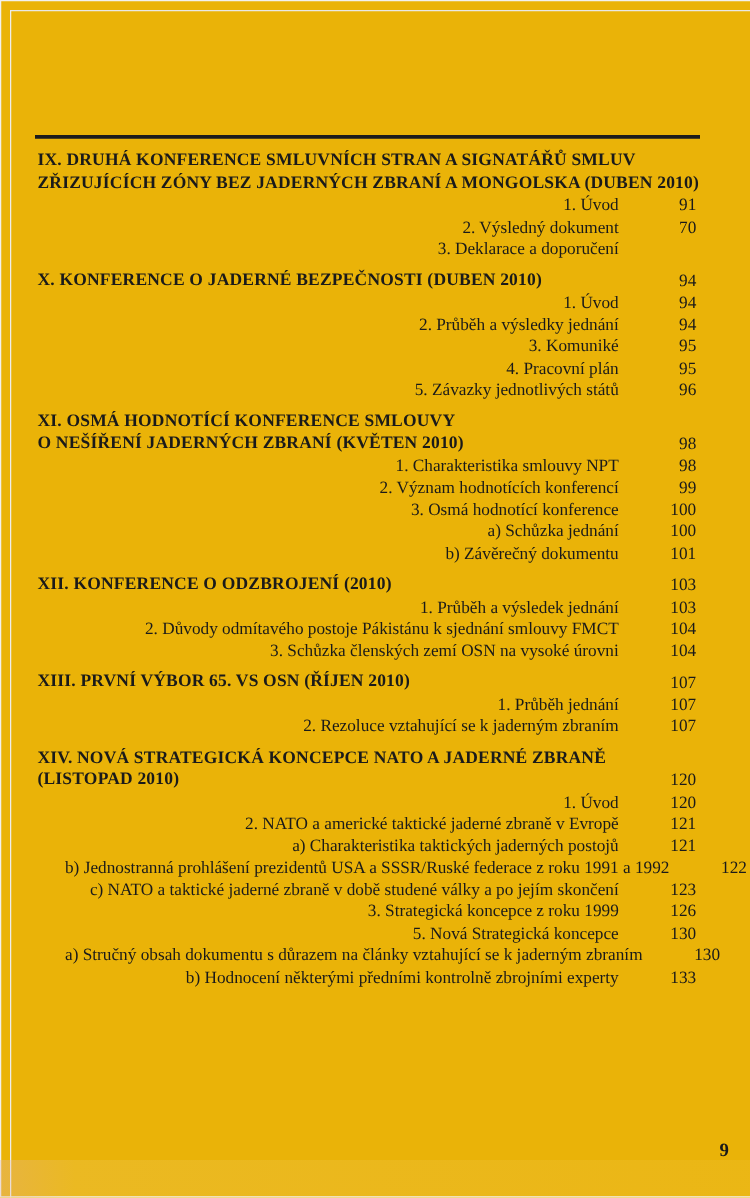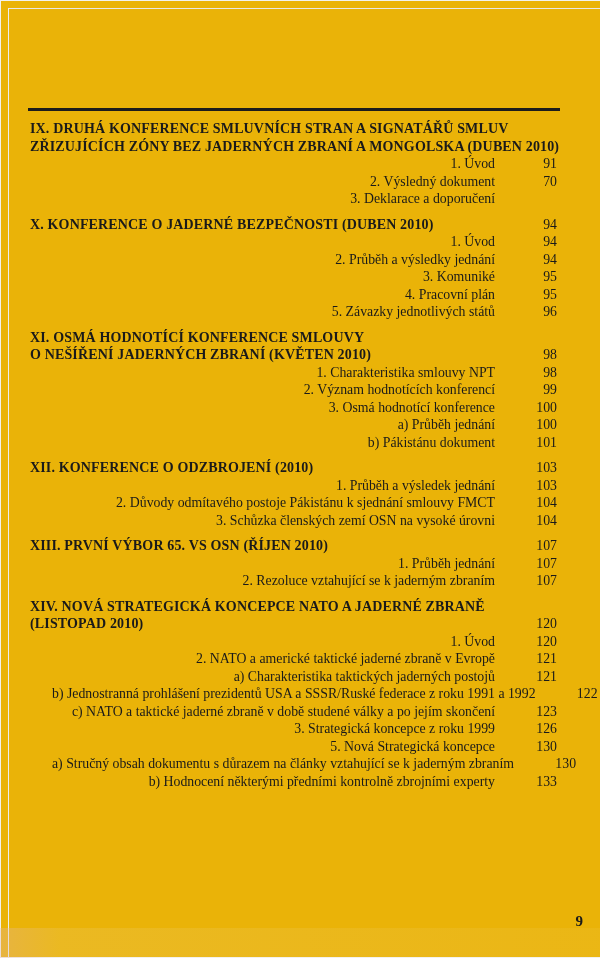"a) Průběh jednání" span.label { text: Průběh -> Schůzka }
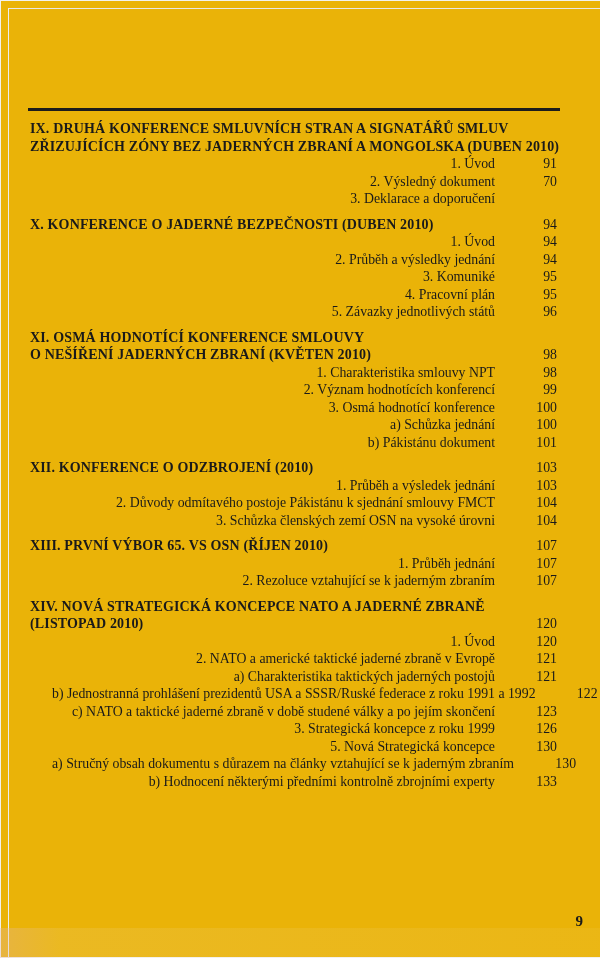"b) Pákistánu dokument" span.label { text: Pákistánu dokument -> Závěrečný dokumentu }
